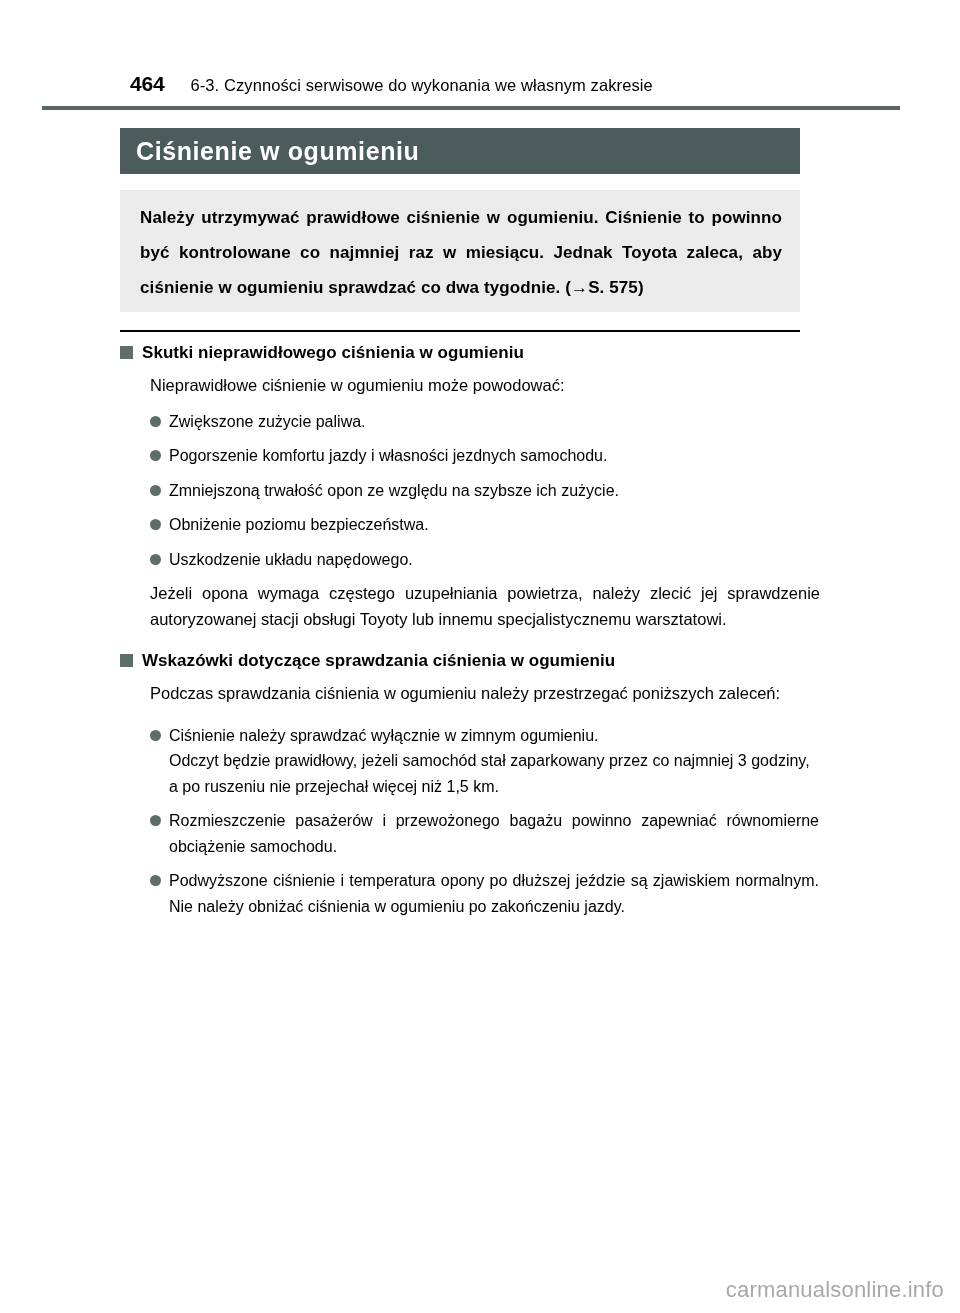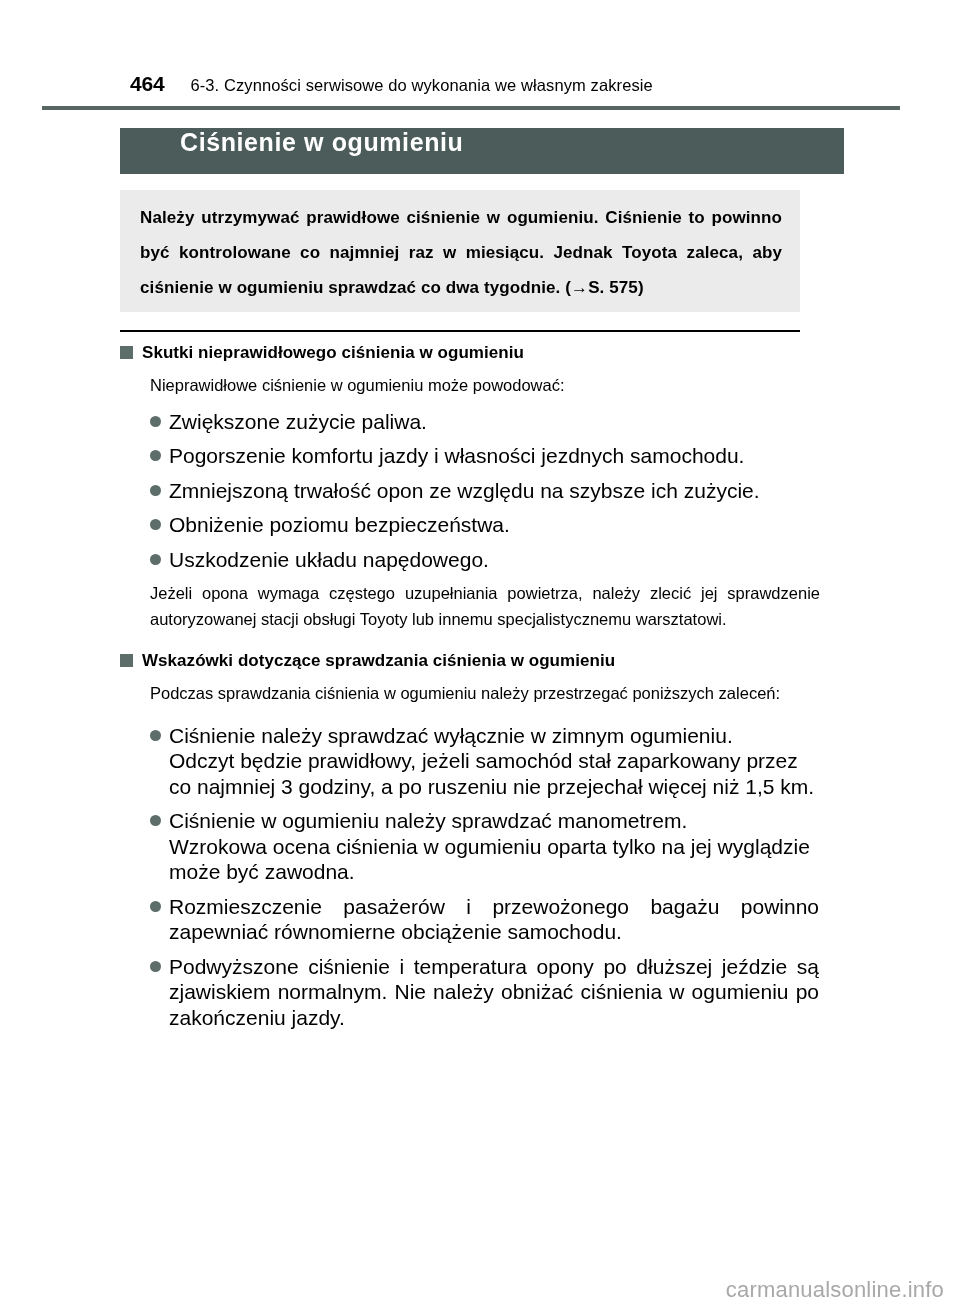"Ciśnienie w ogumieniu" .title-band { align-items: flex-start -> center; padding-left: 44px -> none }
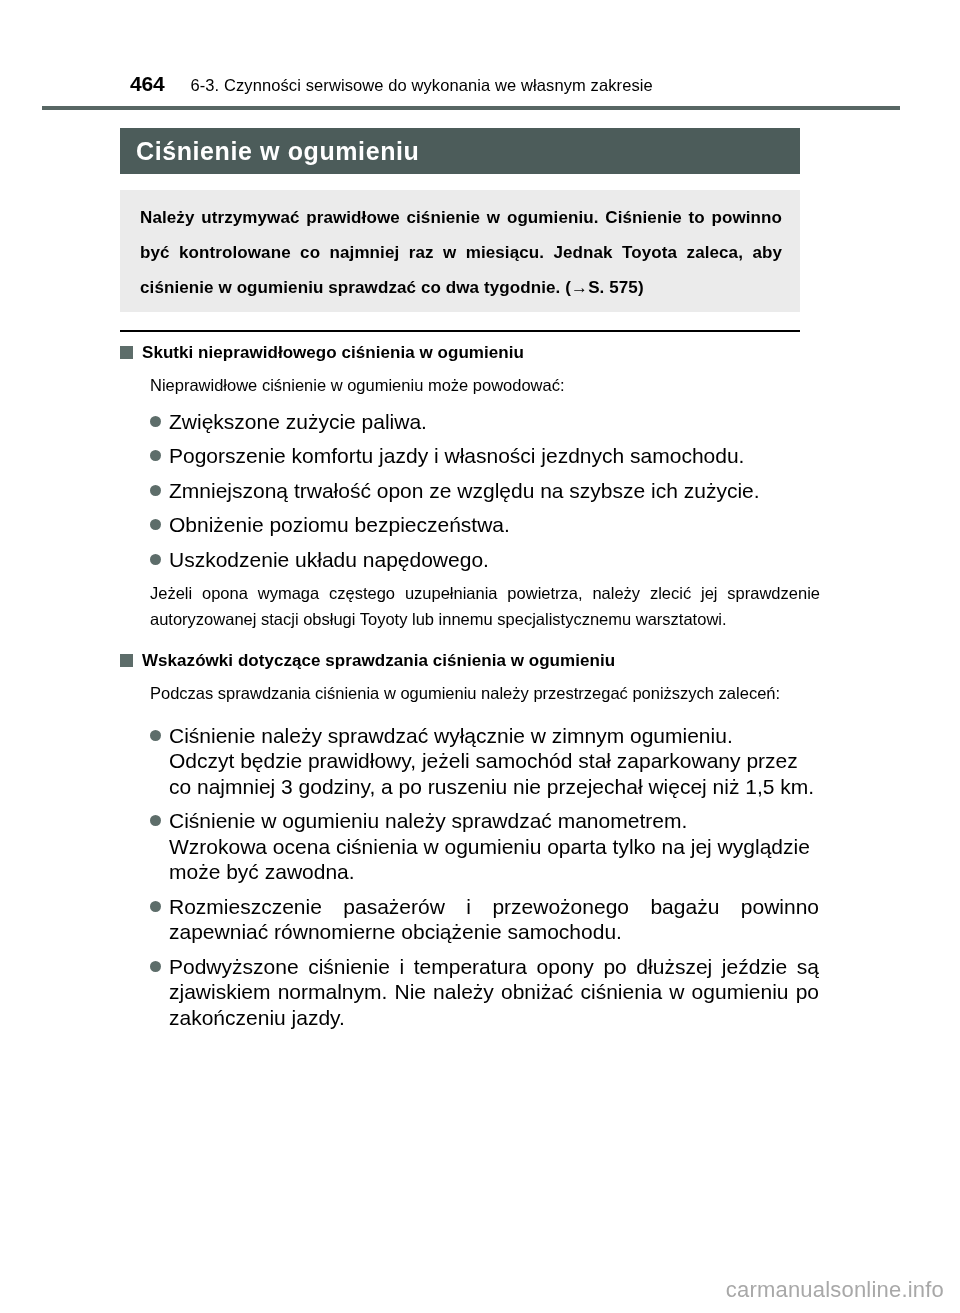"Zwiększone zużycie paliwa." .bullet-line { font-size: 21px -> 16px }
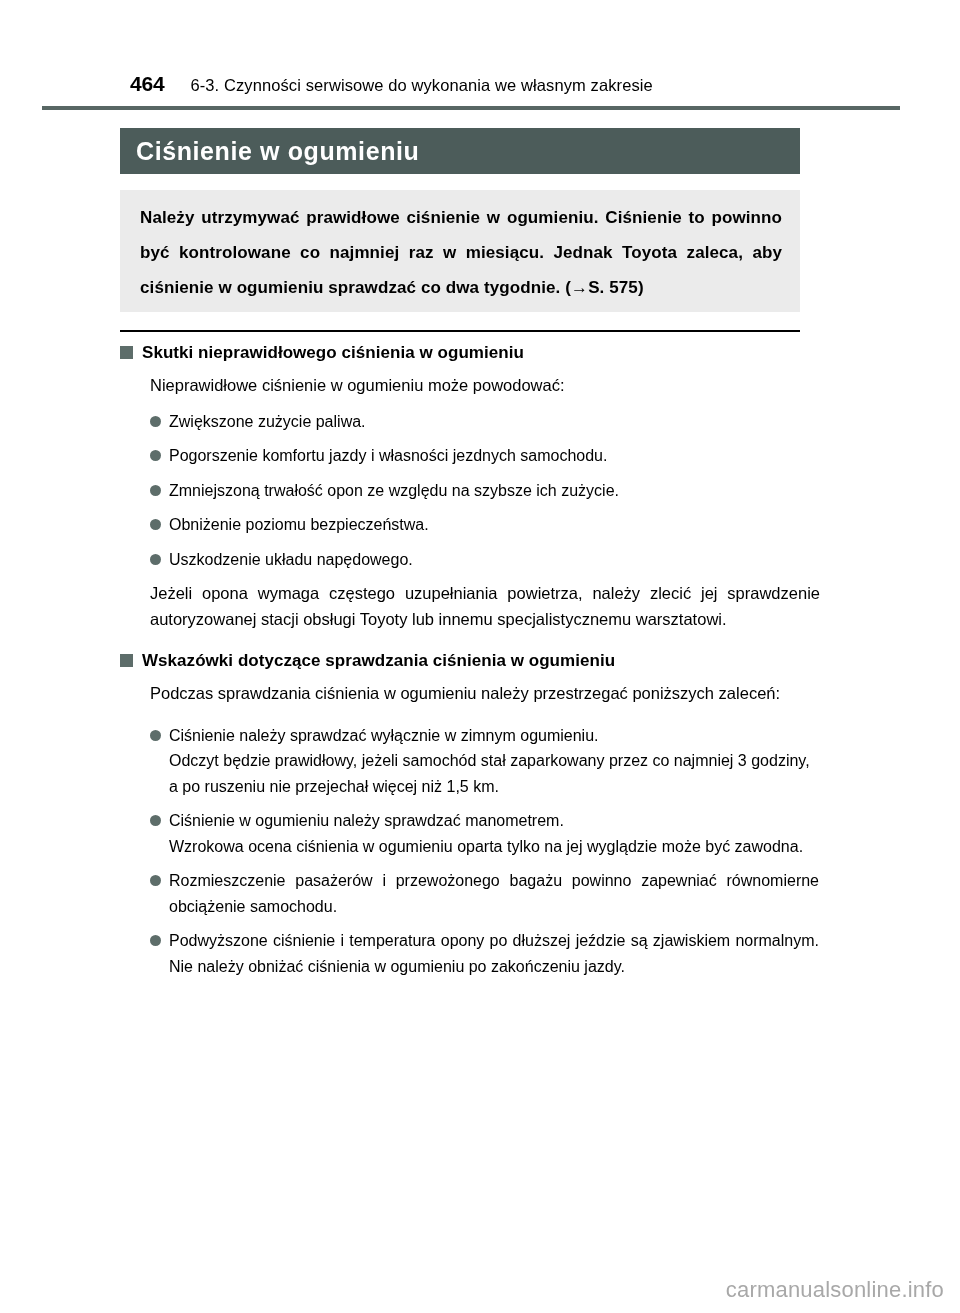"Ciśnienie w ogumieniu należy sprawdzać" li.bullet-item { html: <li> <span></span> <span> <div>Ciśnienie w ogumieniu należy sprawdzać manometrem.</div> <div>Wzrokowa ocena ciśnienia w ogumieniu oparta tylko na jej wyglądzie może być zawodna.</div> </span> </li> -> none }
